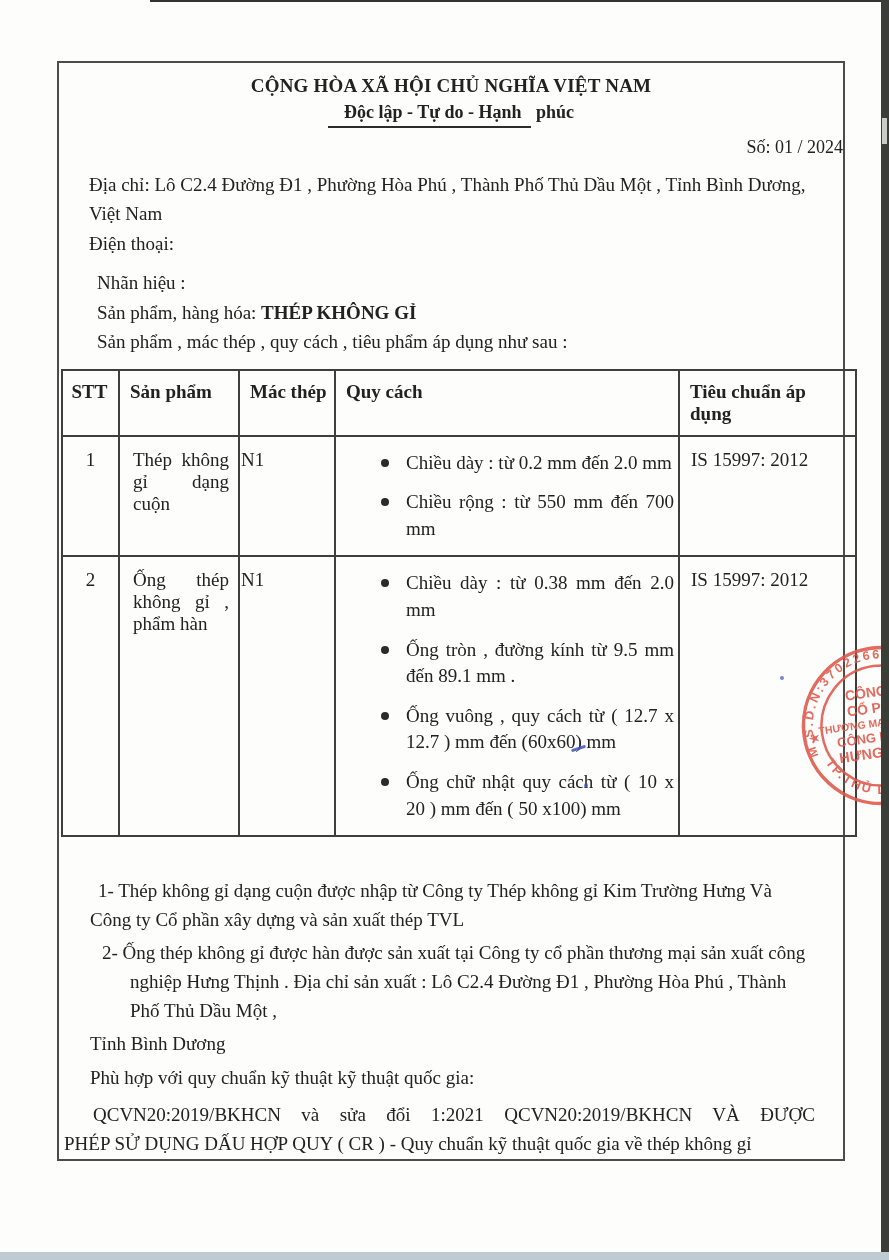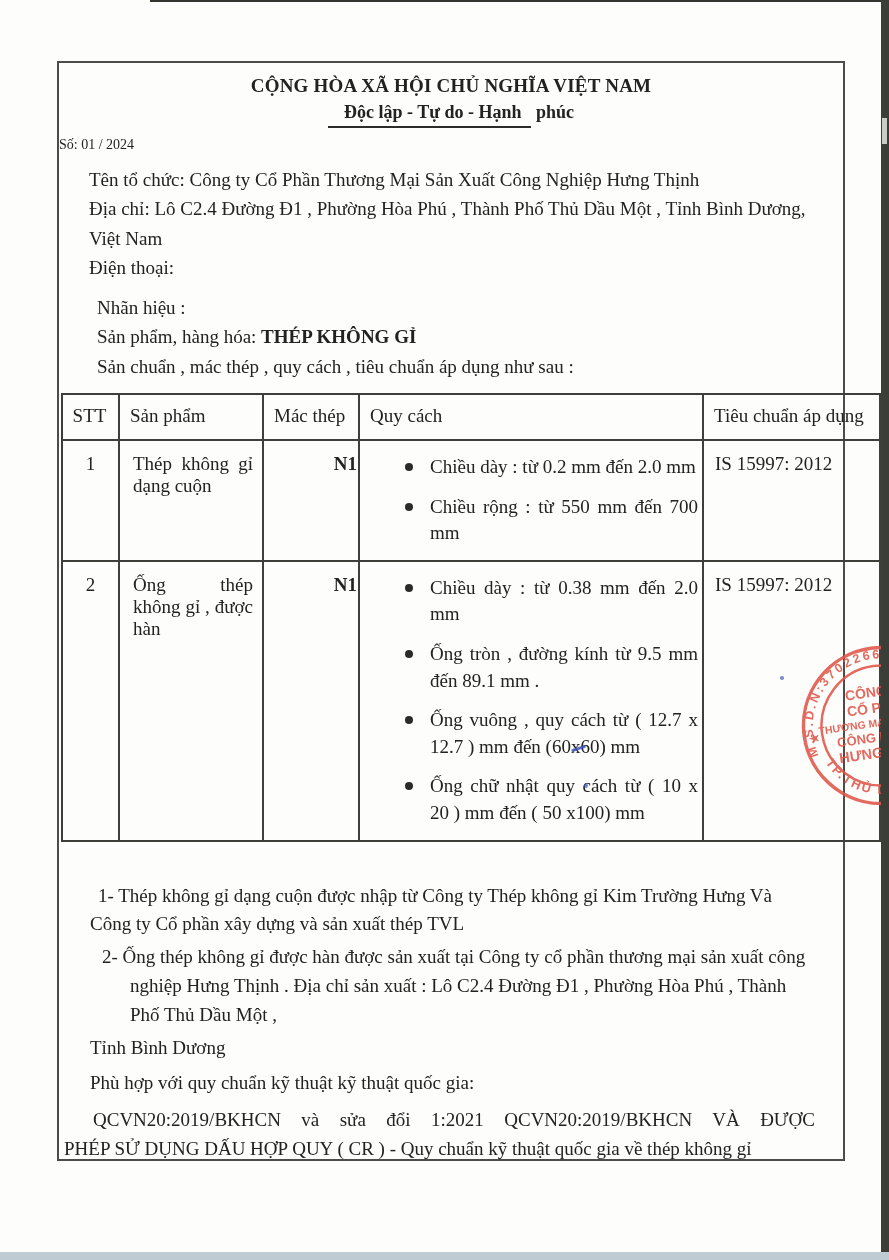"Số: 01 / 2024" .doc-number { font-size: 14px -> 18px; text-align: left -> right }
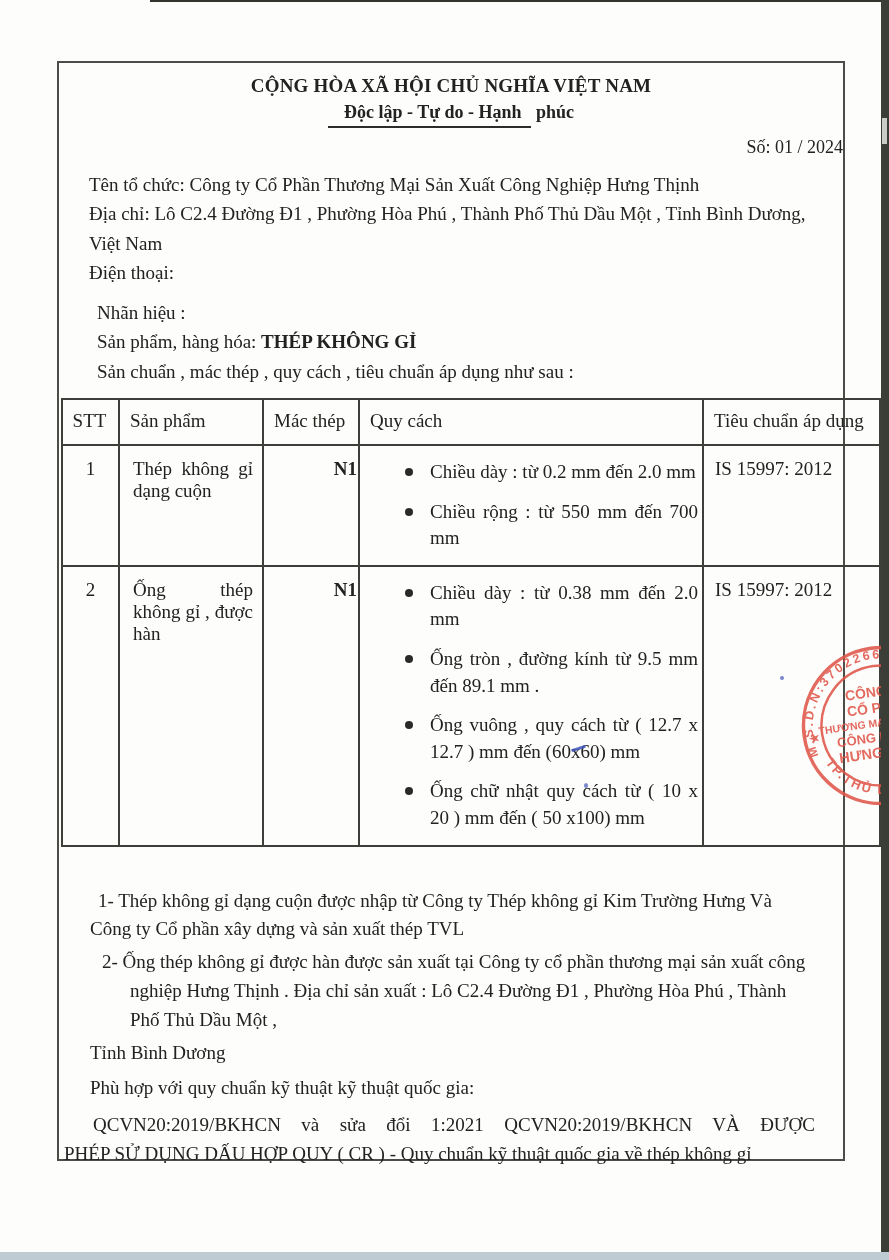"Tên tổ chức: Công ty" p { html: <p>Tên tổ chức: Công ty Cổ Phần Thương Mại Sản Xuất Công Nghiệp Hưng Thịnh</p> -> none }
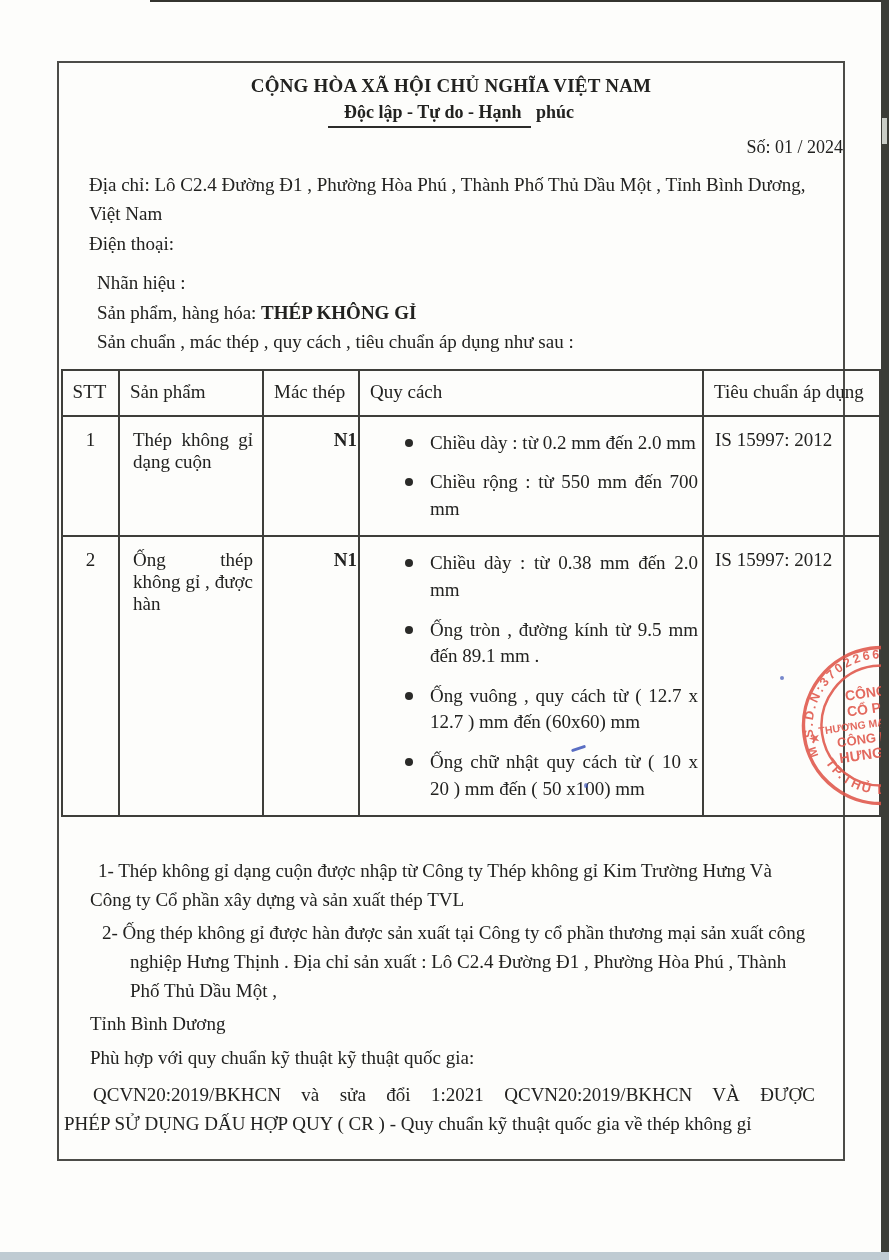"Sản chuẩn , mác thép" p.mt6 { text: chuẩn , mác thép , quy cách , tiêu chuẩn -> phẩm , mác thép , quy cách , tiêu phẩm }
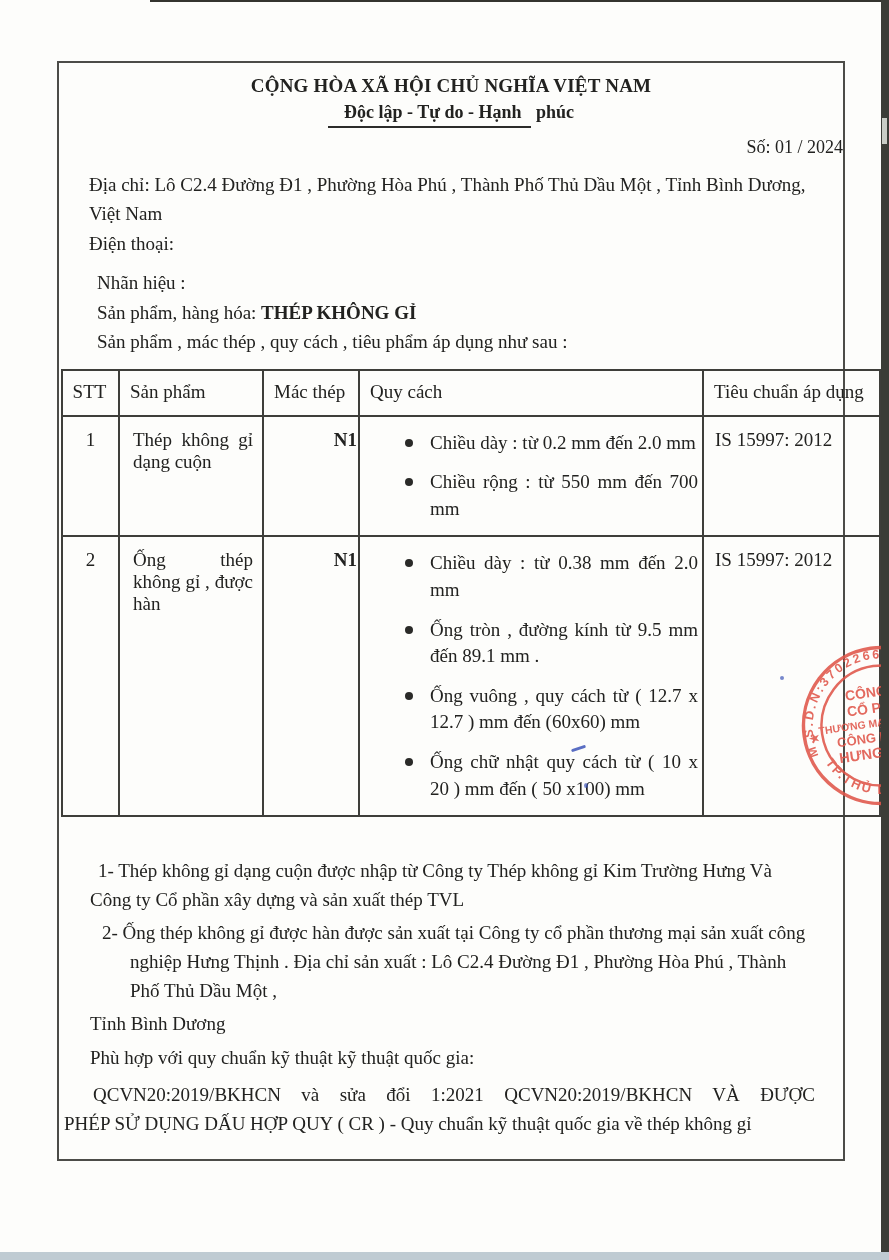"STT" table.spec th { font-weight: normal -> bold }
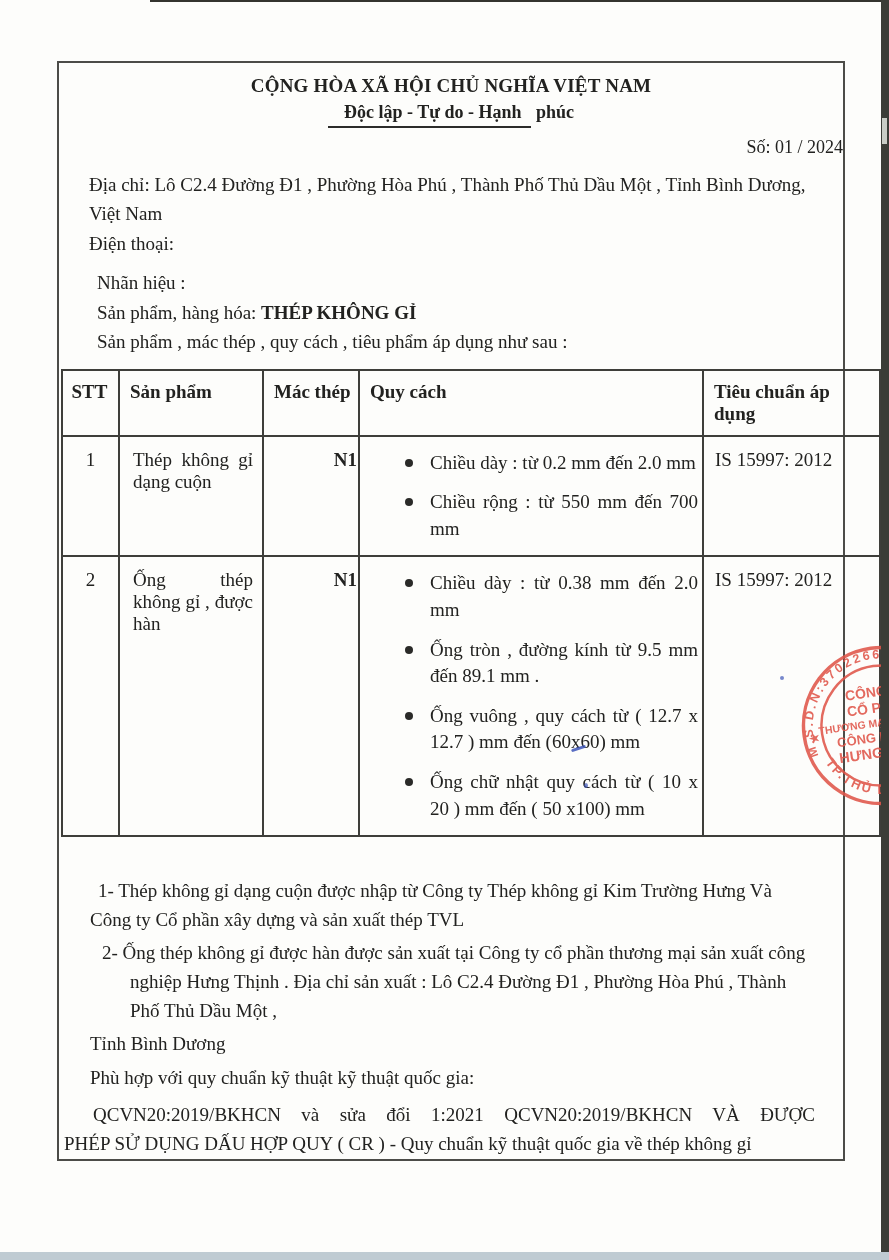"Sản phẩm" th.c-prod { width: 144px -> 120px }
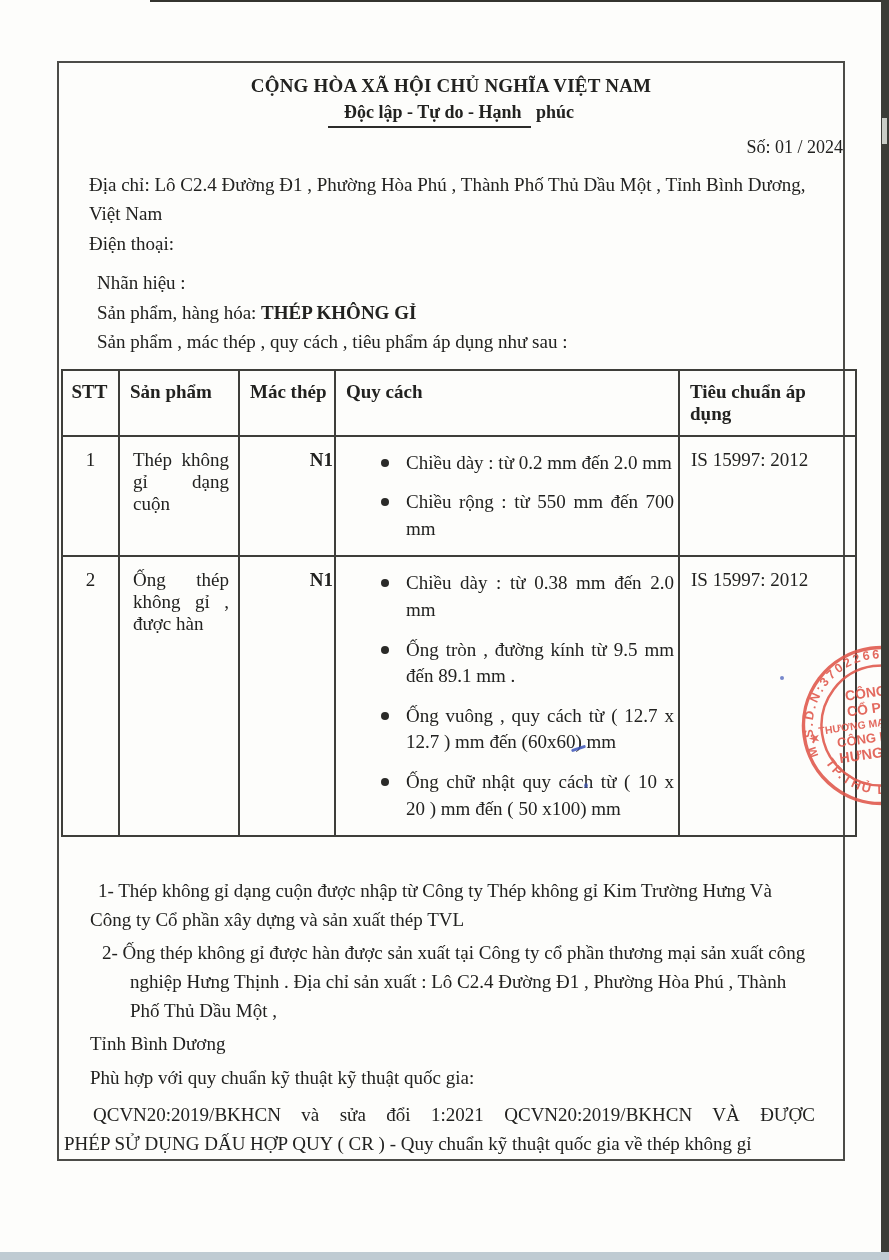"N1" td.cell-grade { font-weight: bold -> none; text-align: right -> left }
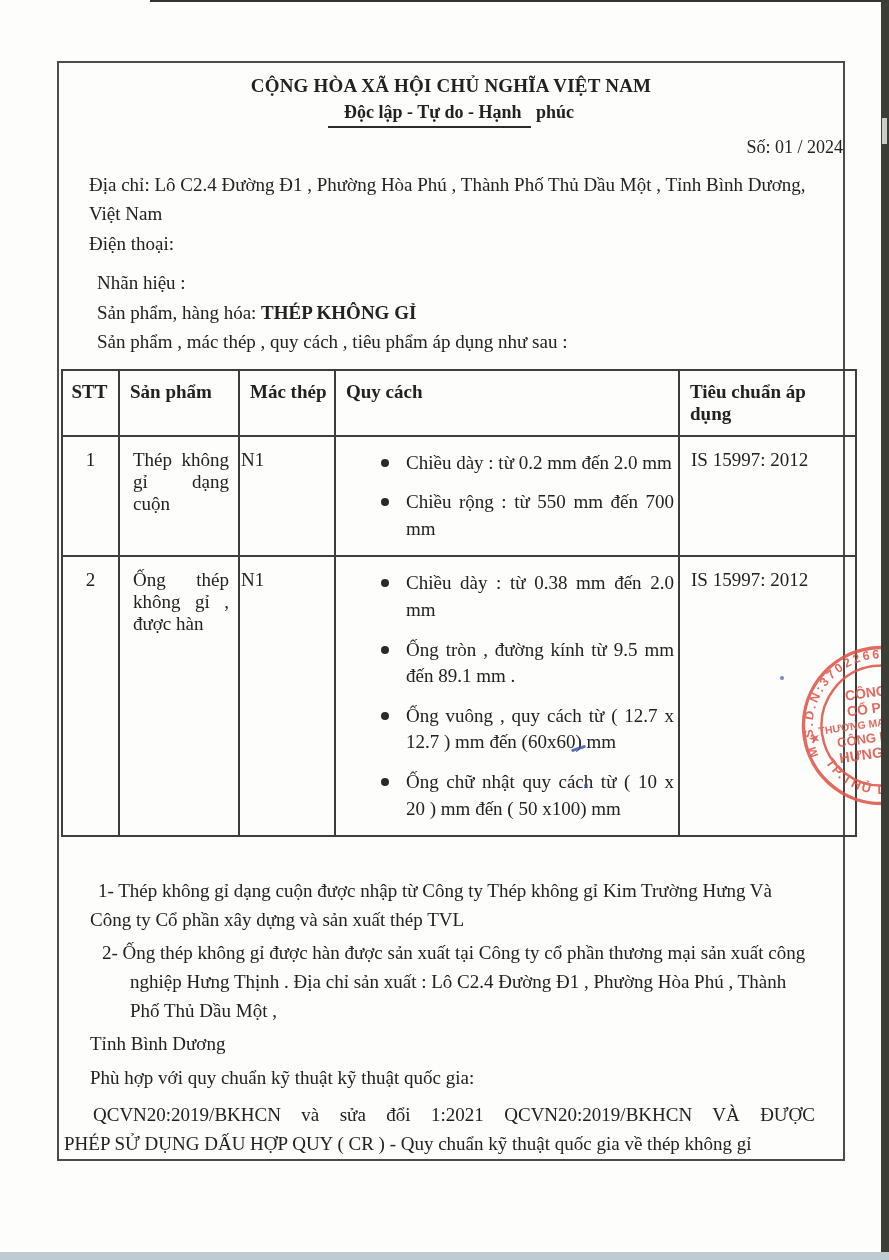"Ống thép không gỉ ," td.cell-prod { text: được -> phẩm }
